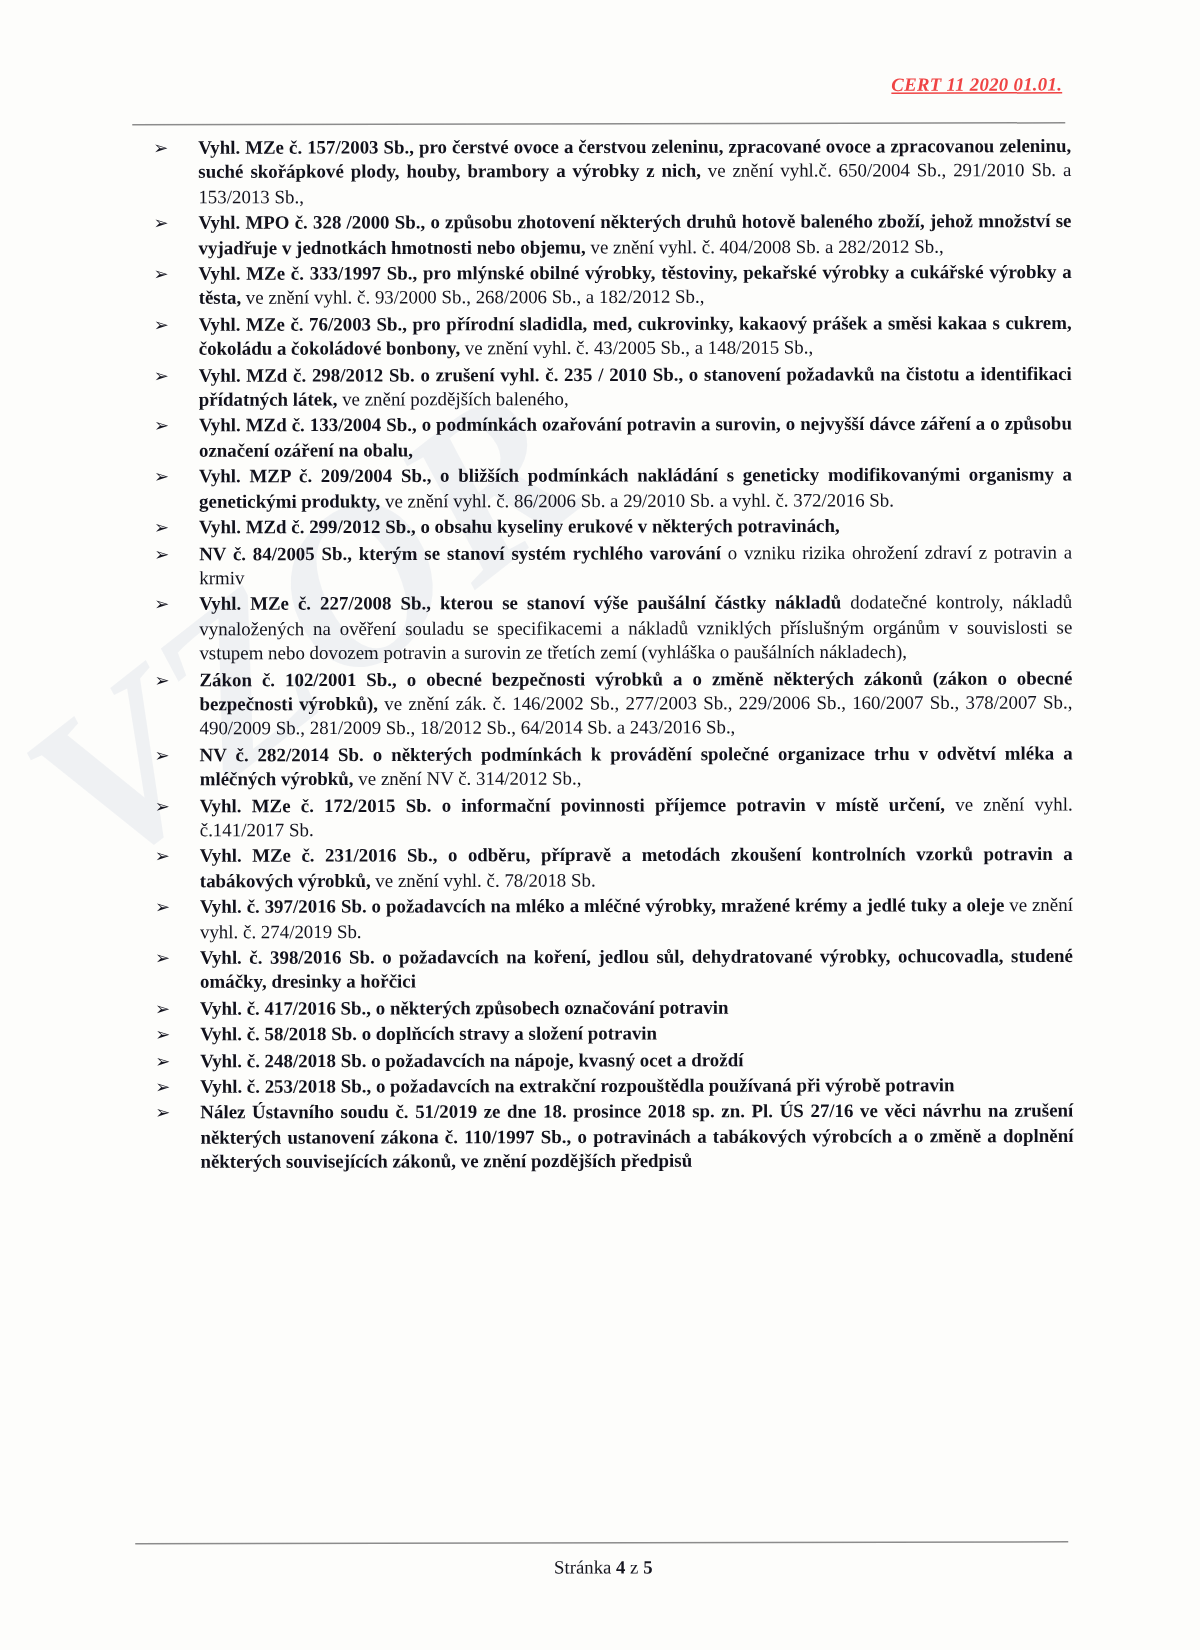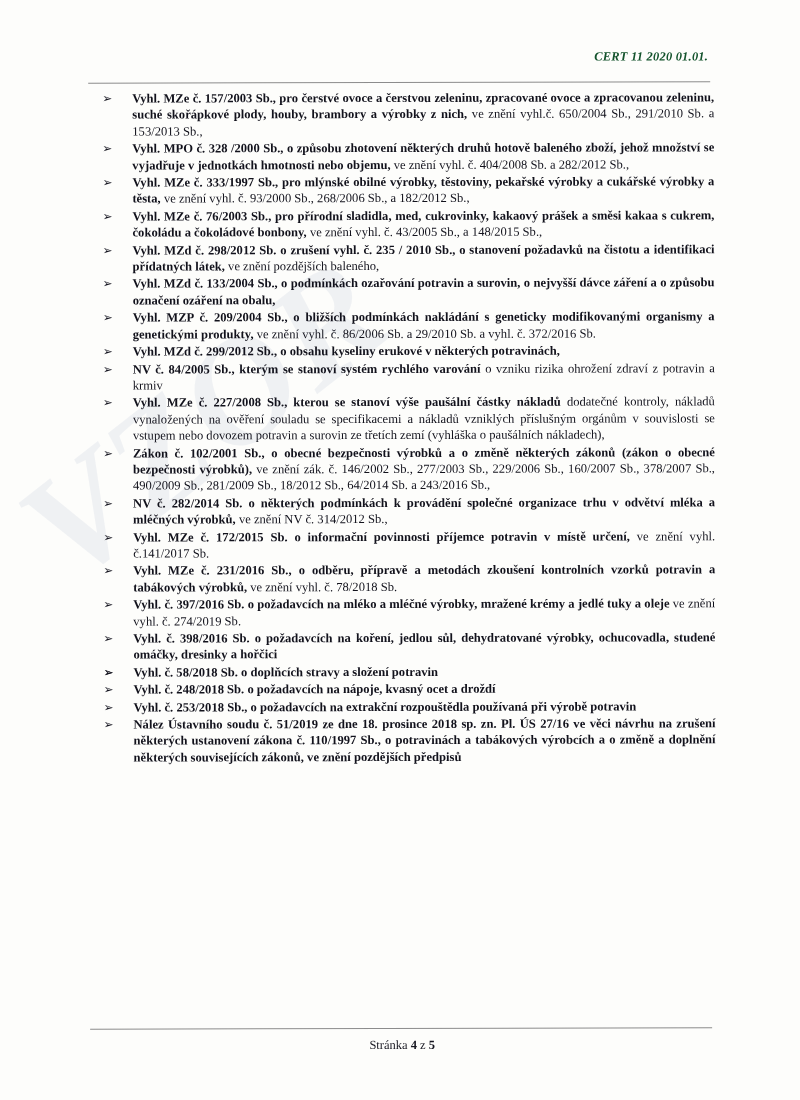"CERT 11 2020 01.01." .doc-code { color: #14532d -> #ef4444; text-decoration: none -> underline }
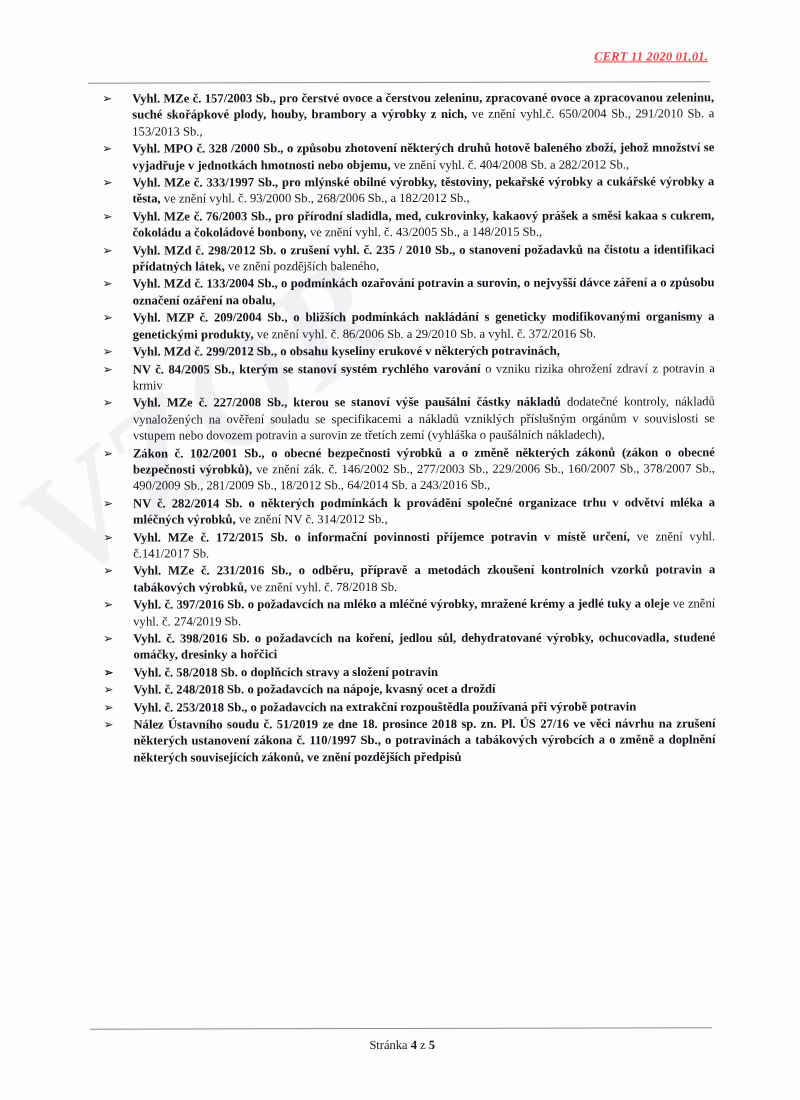"Vyhl. č. 417/2016 Sb., o" span.b { html: none -> <span>Vyhl. č. 417/2016 Sb., o některých způsobech označování potravin</span> }
